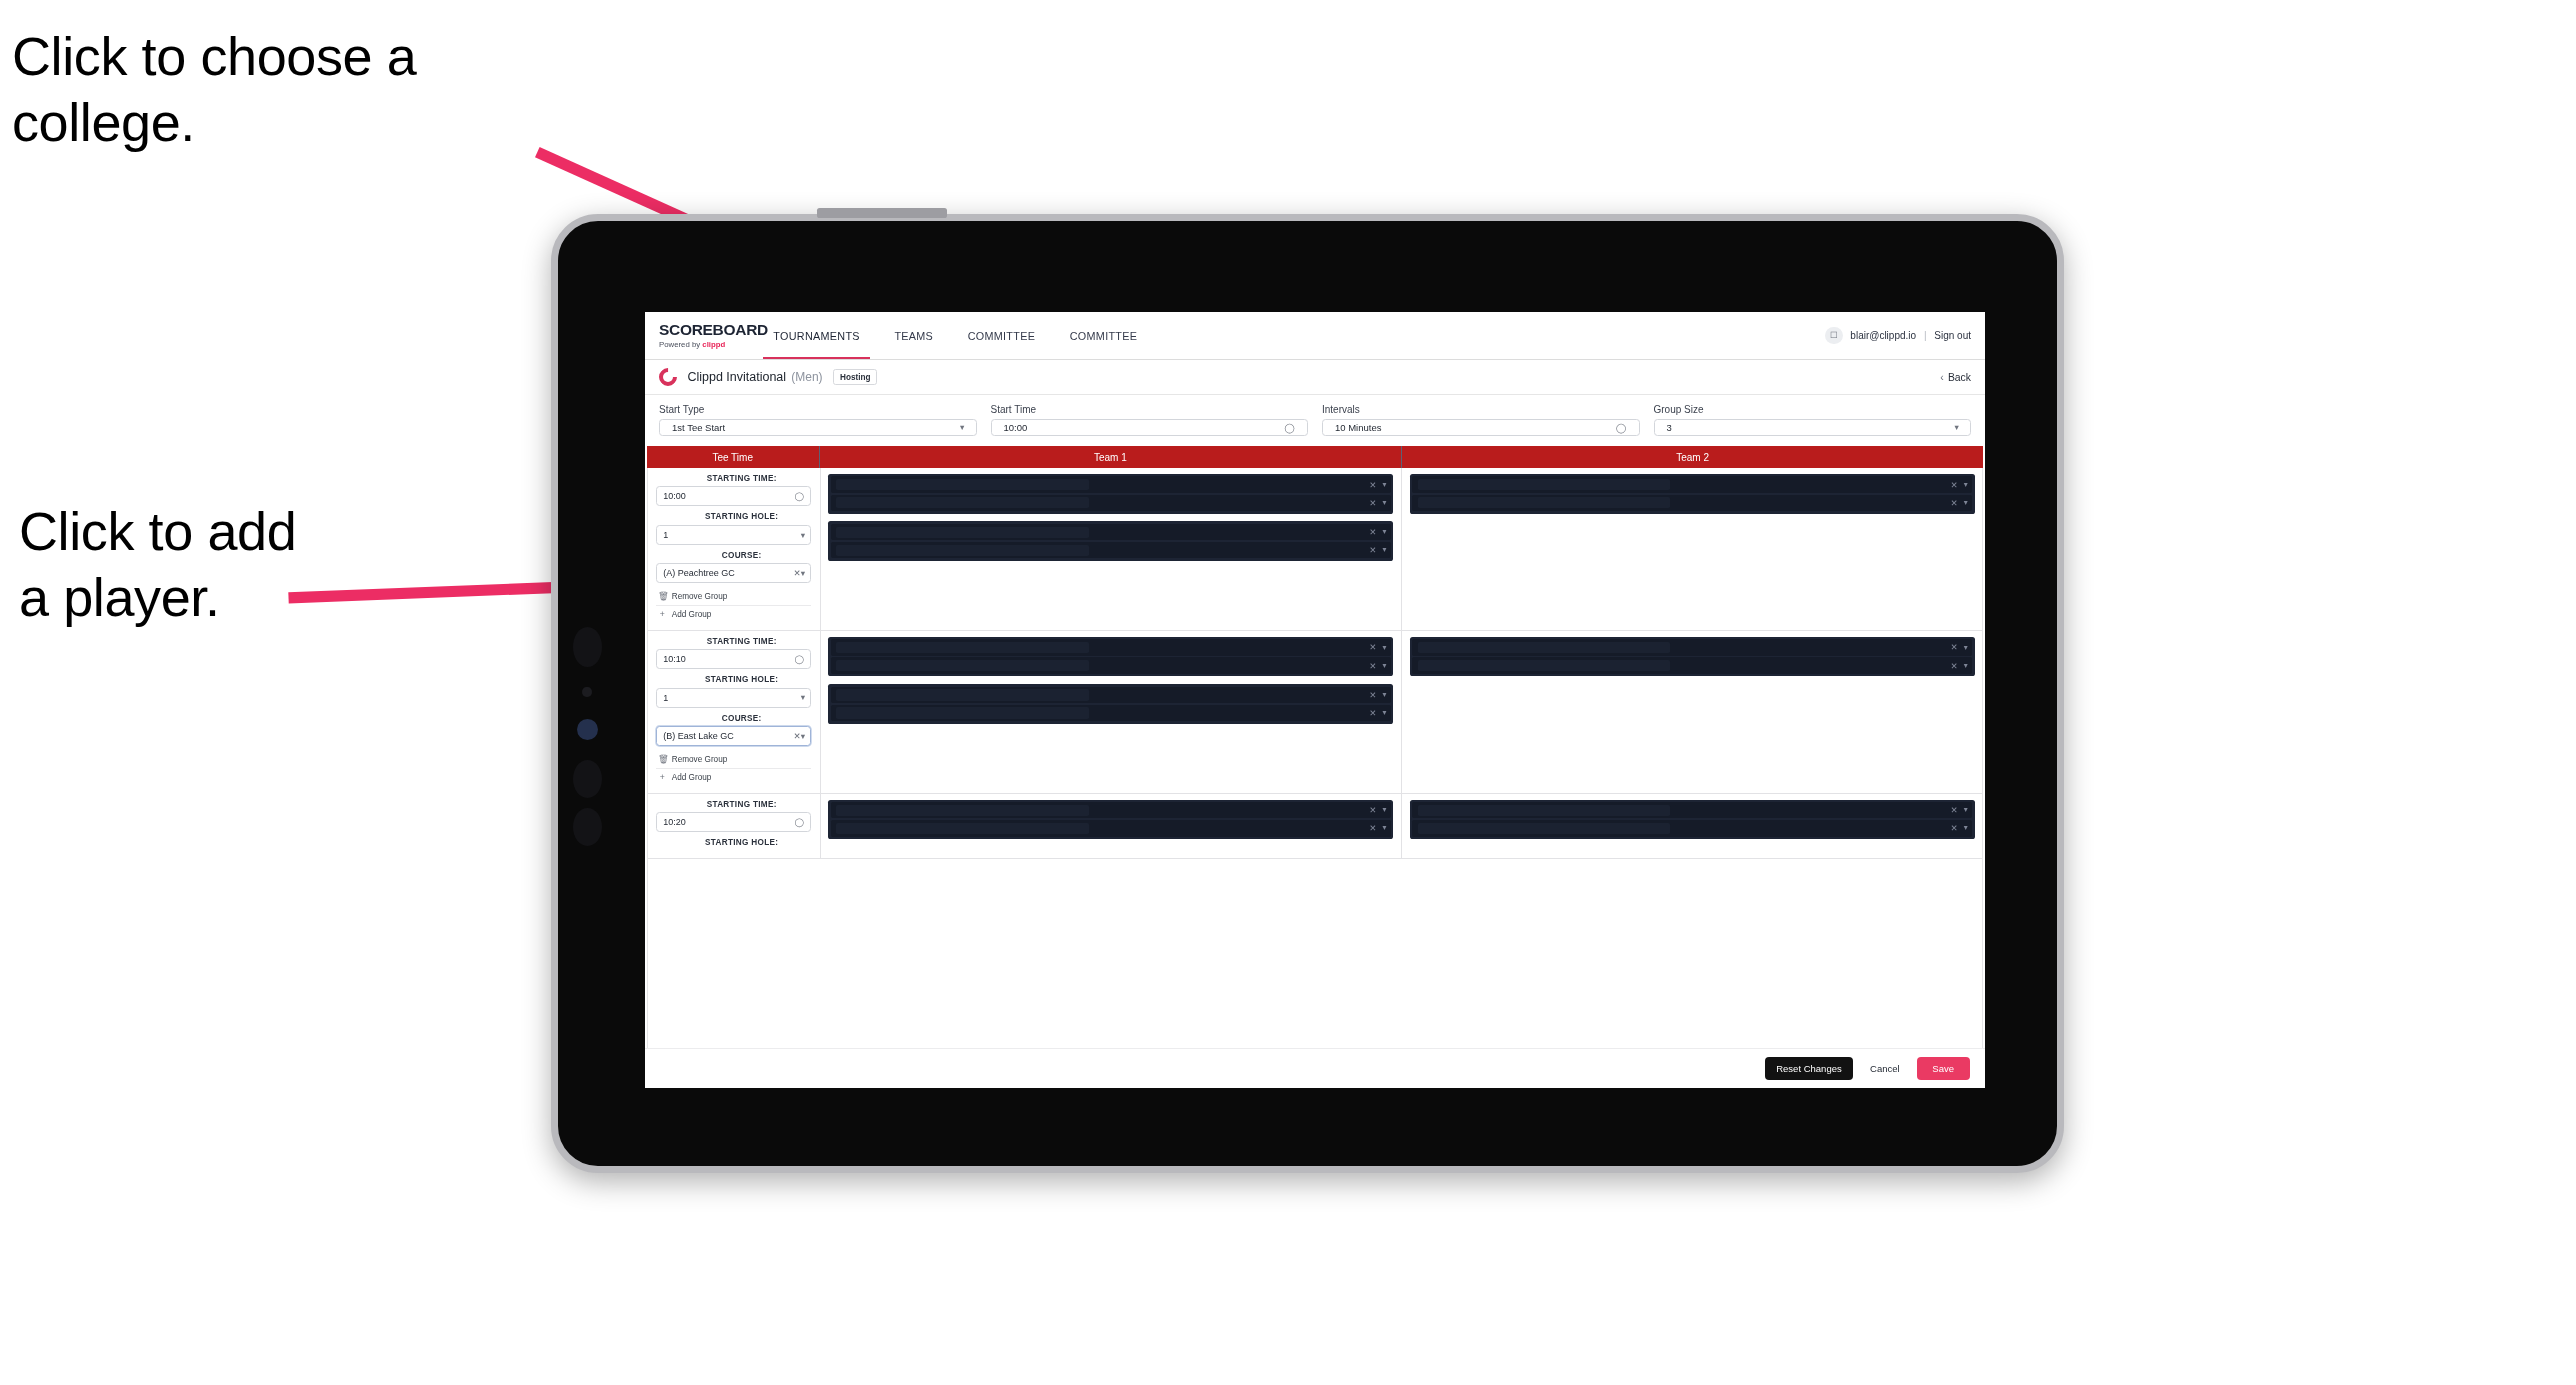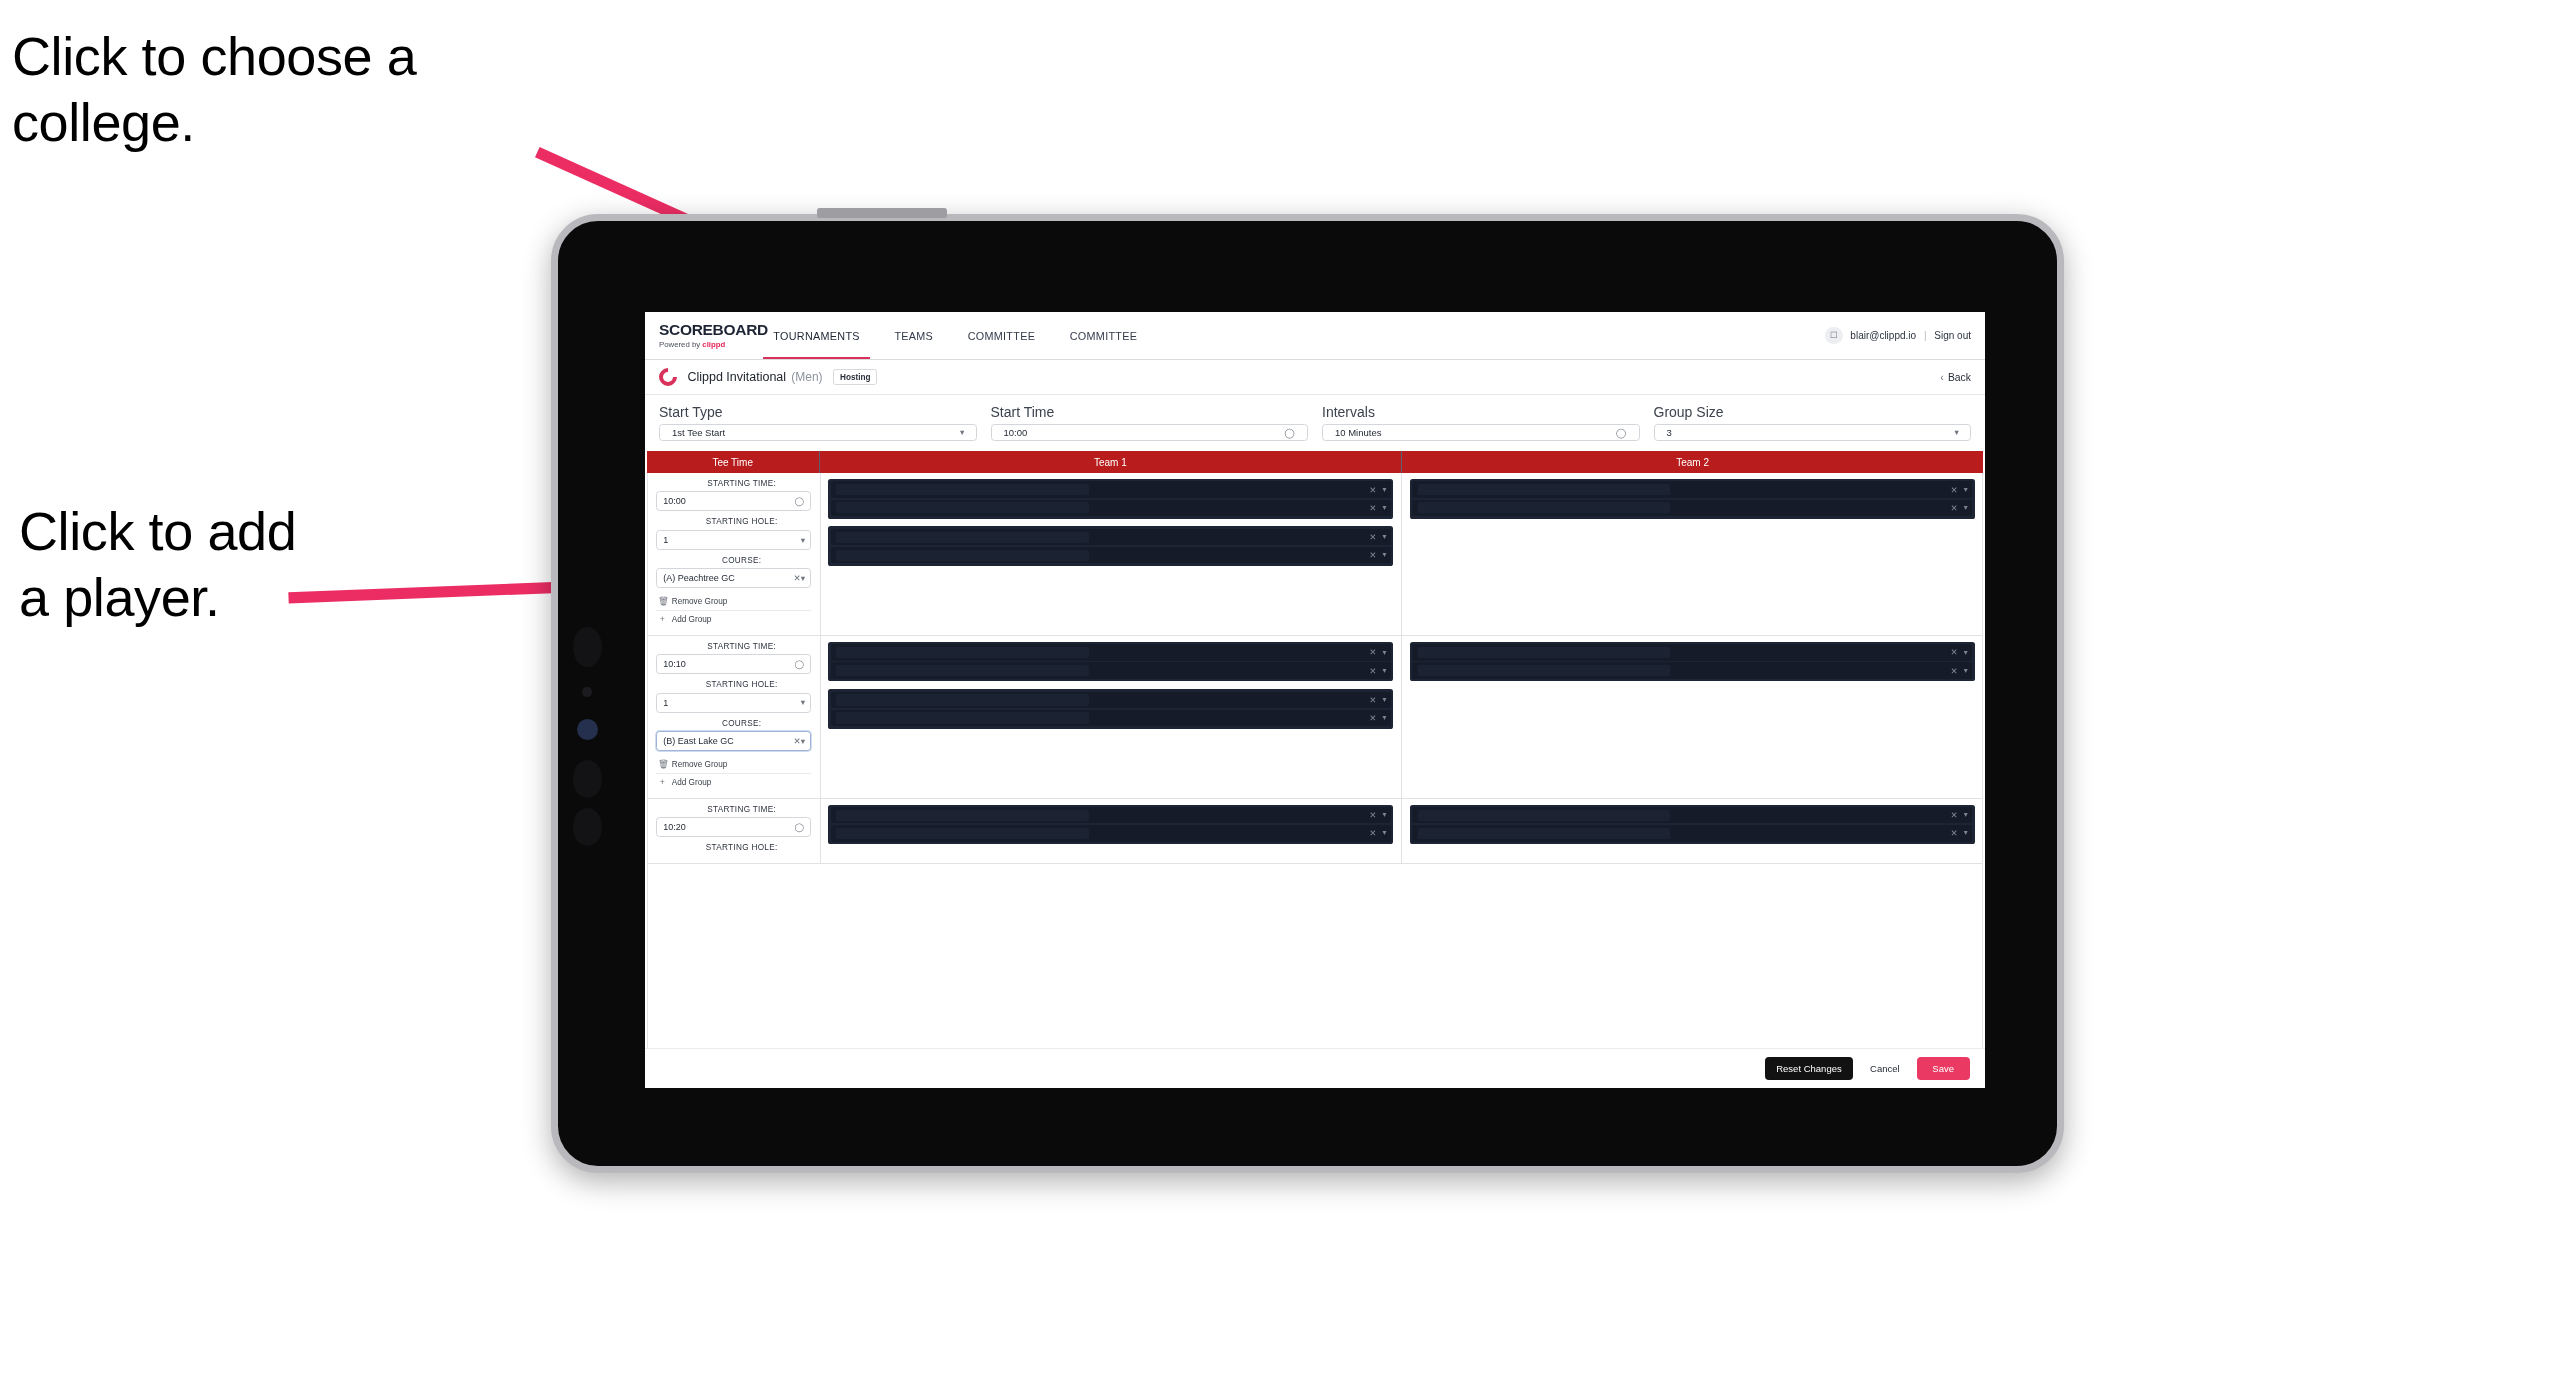"Start Type" .field-label { font-size: 14px -> 10px }
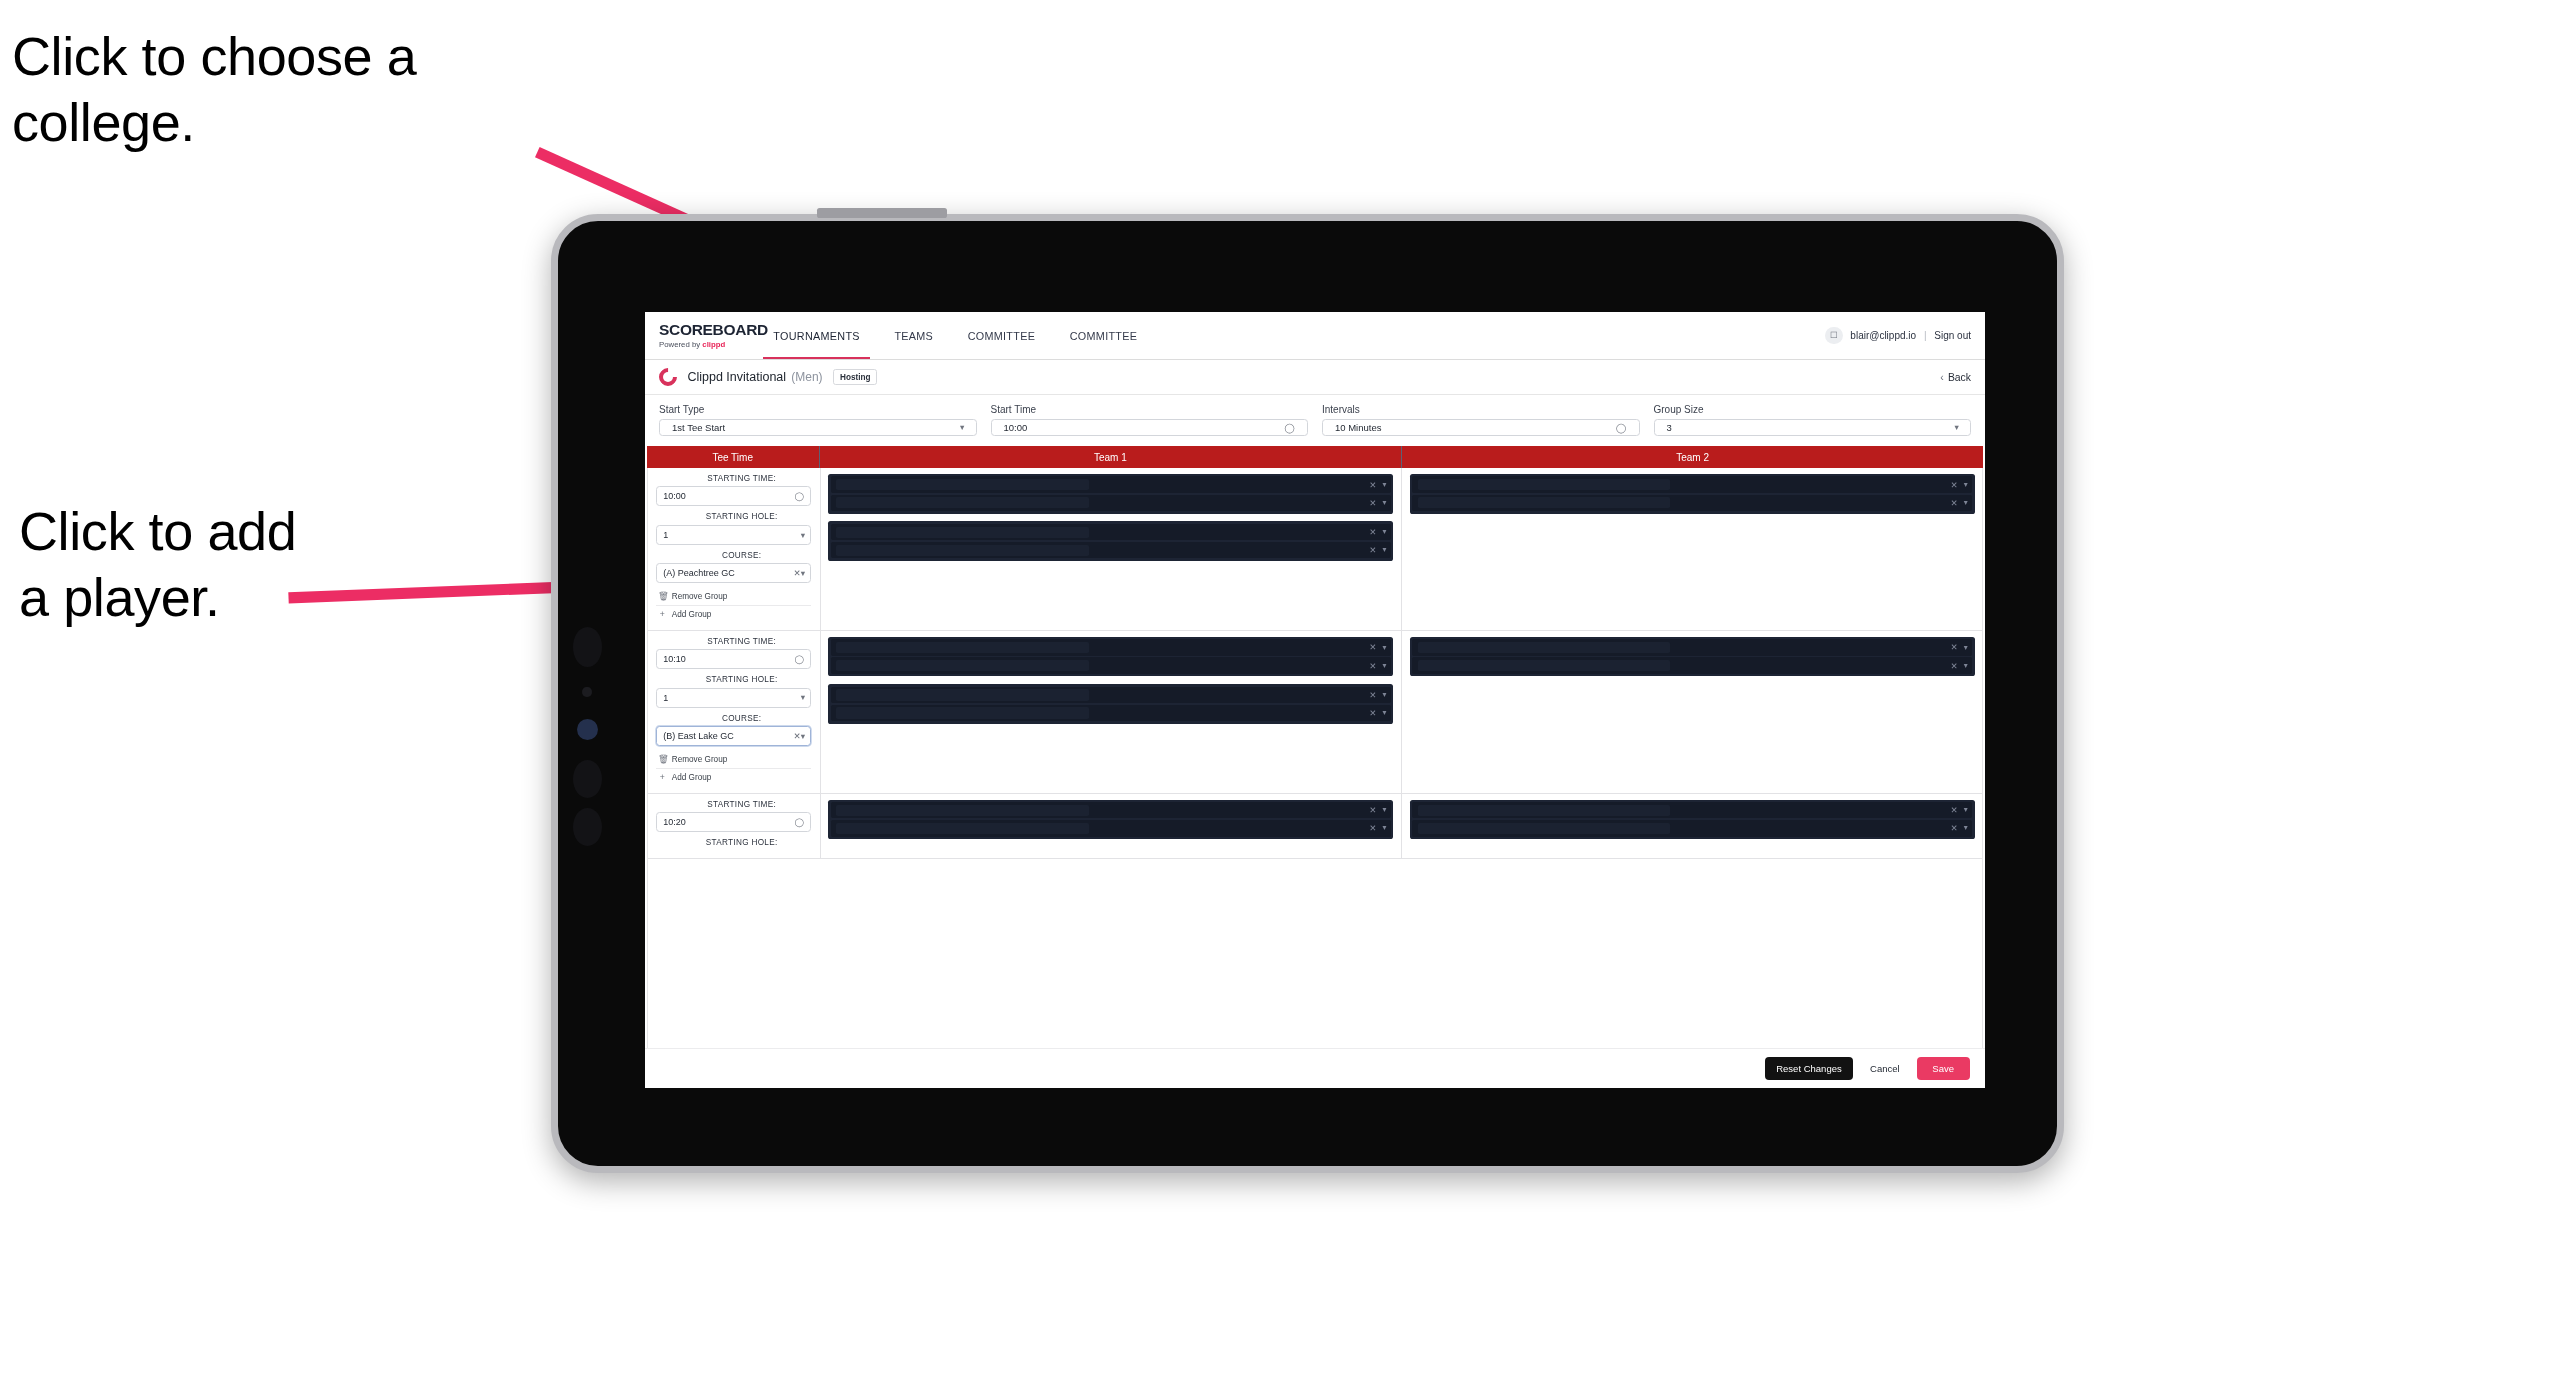"STARTING TIME:" .tee-label { font-weight: 400 -> 700 }
